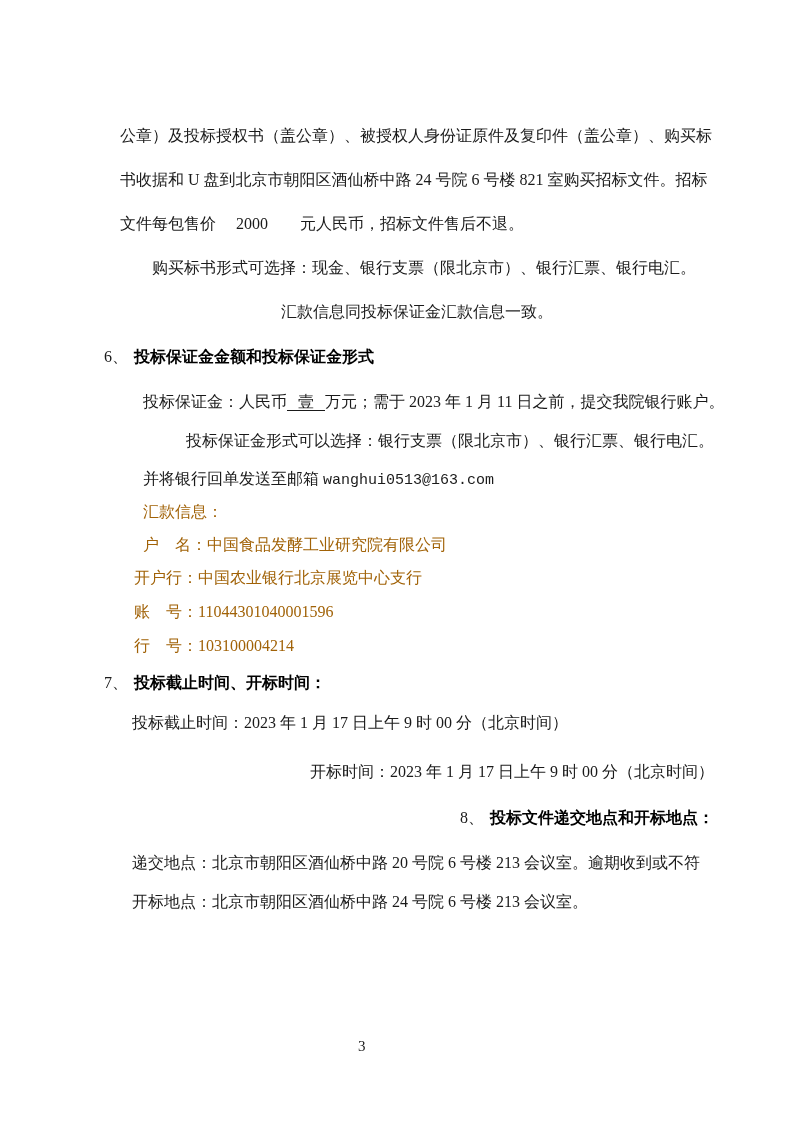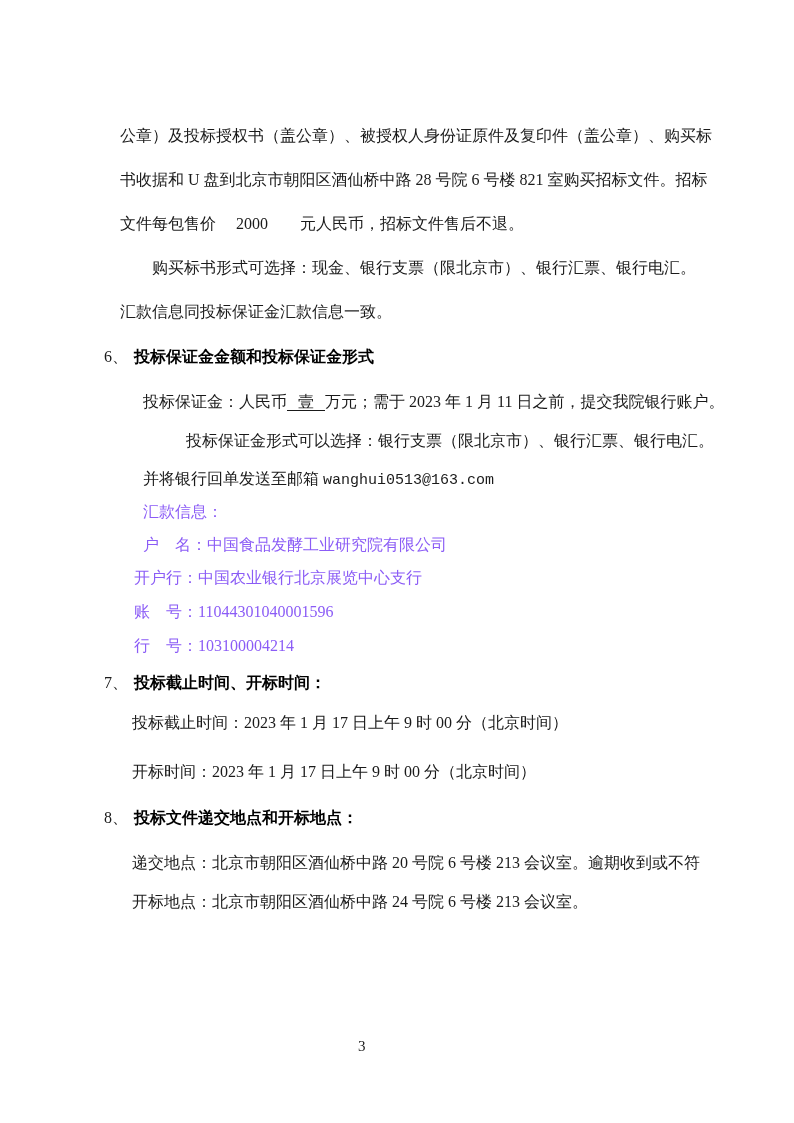"书收据和 U 盘到北京市朝阳区酒仙桥中路 28 号院" div.ln { text: 28 -> 24 }
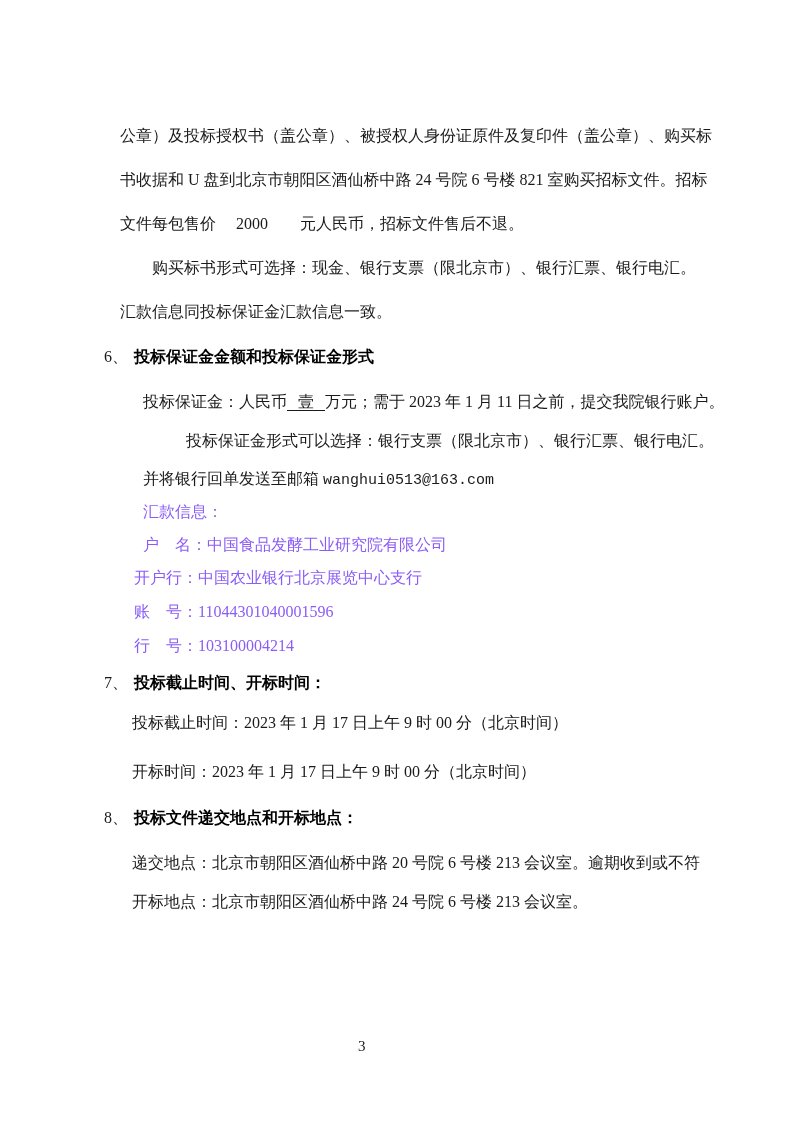"汇款信息同投标保证金汇款信息一致。" .p-remitnote { text-align: none -> center }
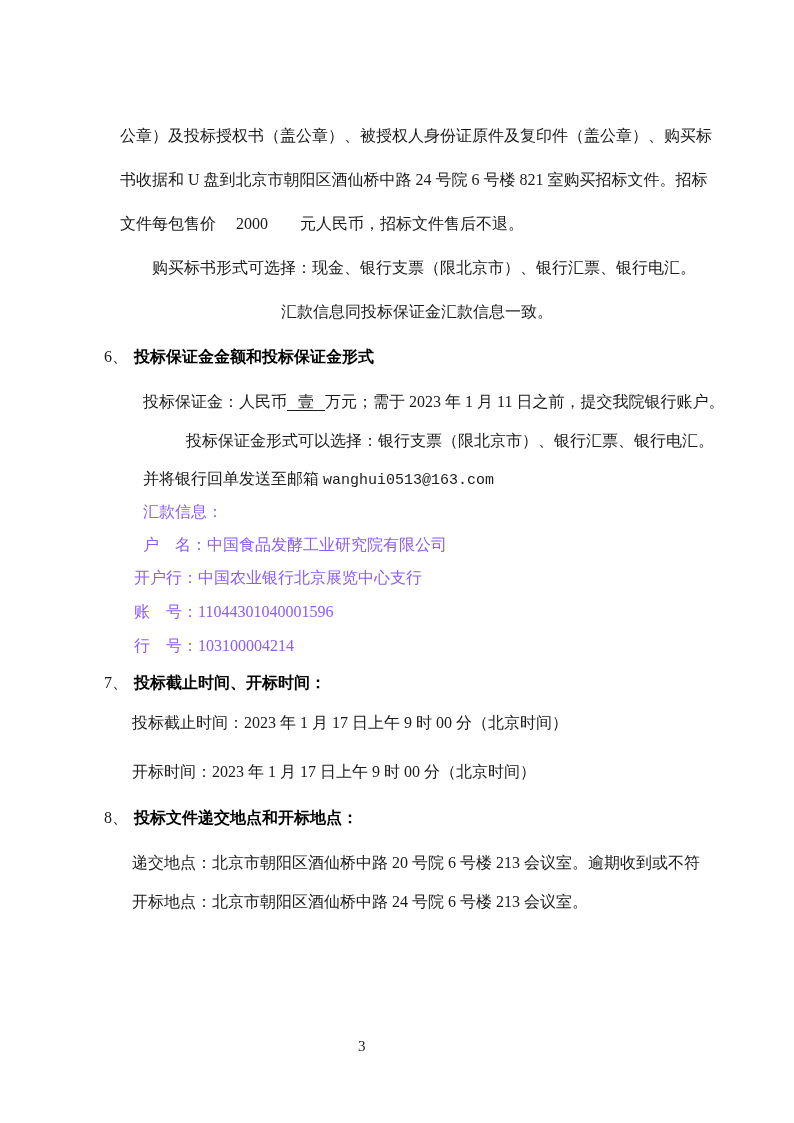"汇款信息：" .red { color: #8b5cf6 -> #a16207 }
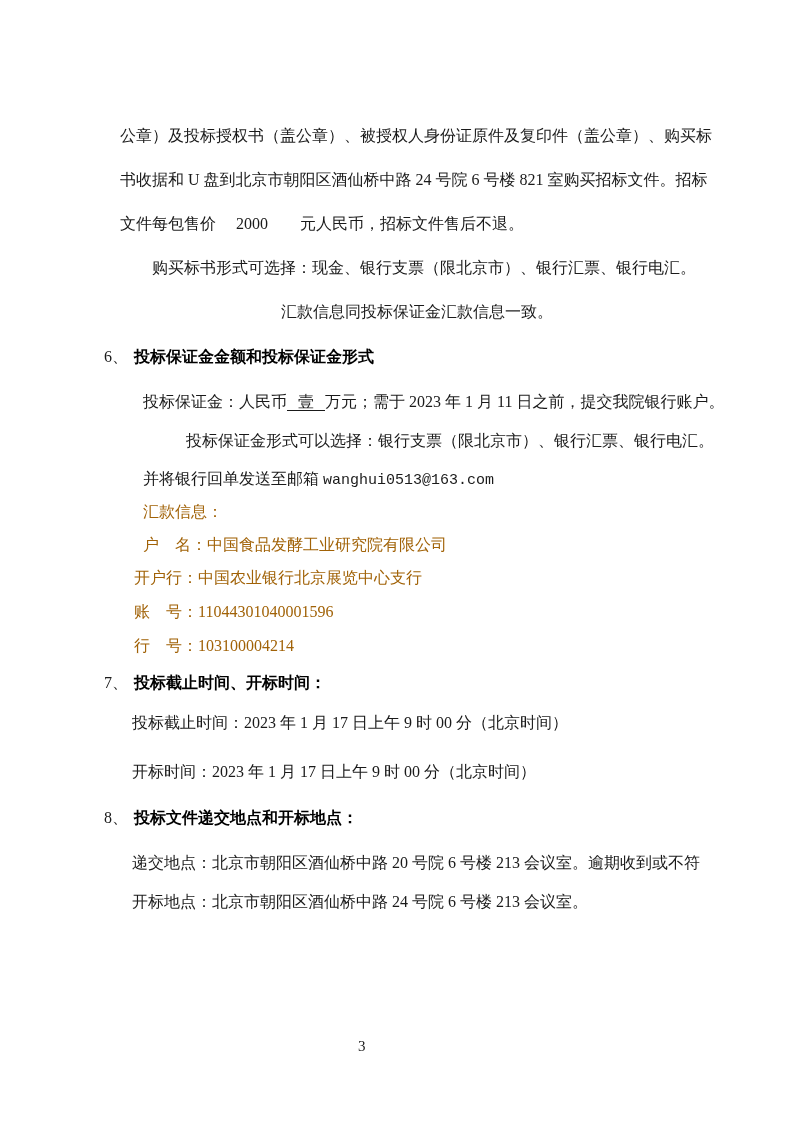"开标时间：2023 年 1 月 17" .p-opentime { text-align: none -> right }
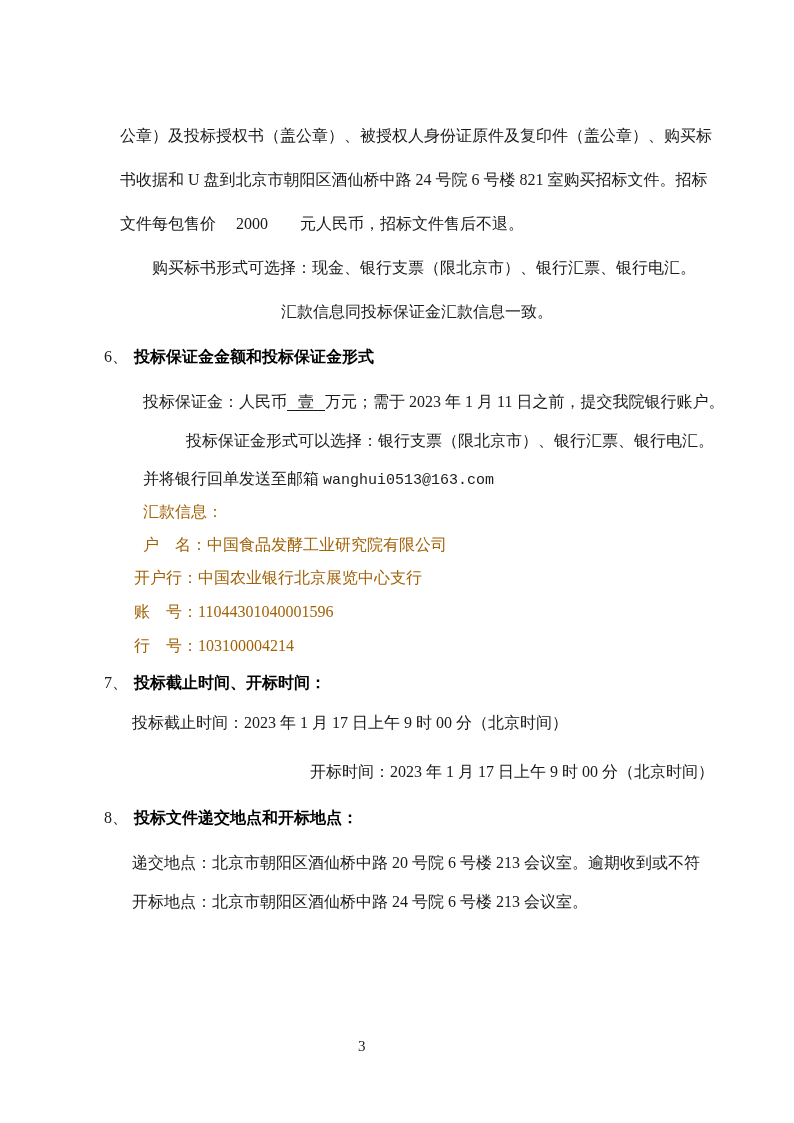"8、 投标文件递交地点和开标地点：" .h8 { text-align: none -> right }
